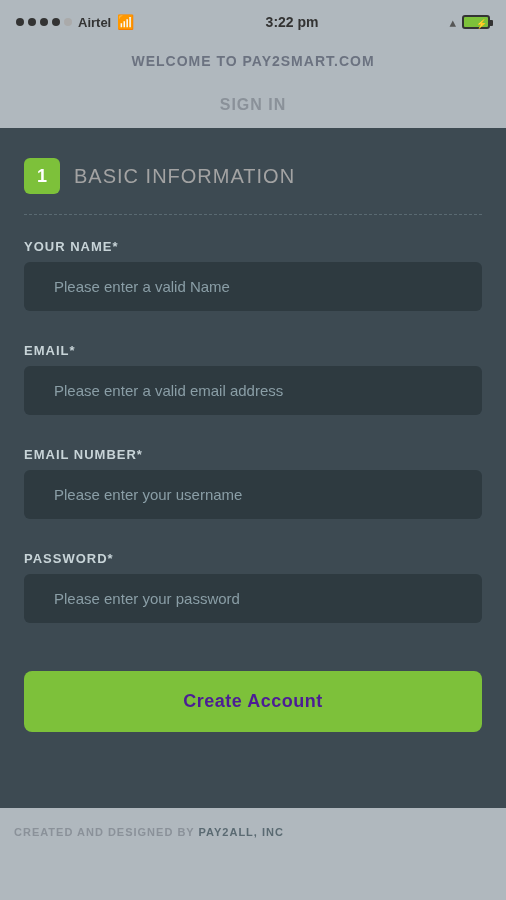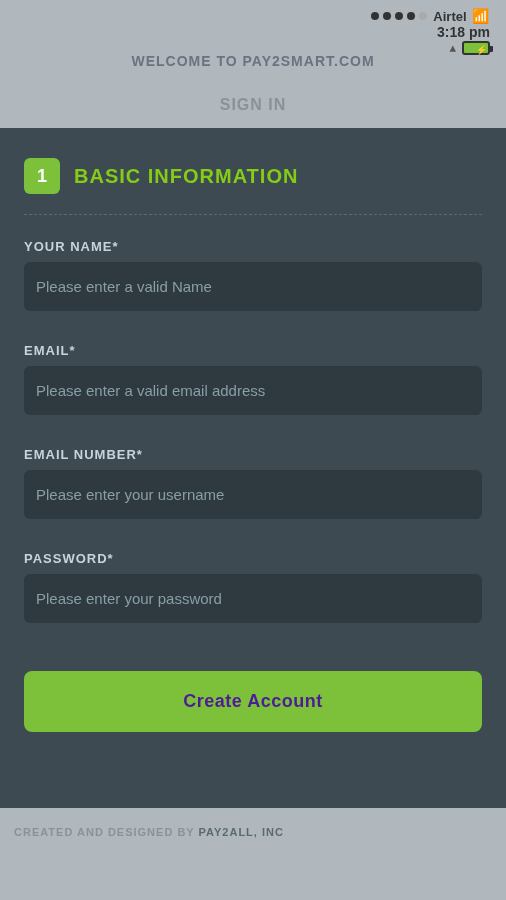"Airtel" .status-bar { align-items: flex-end -> center; flex-direction: column -> none; padding: 8px 16px -> 16px 16px }
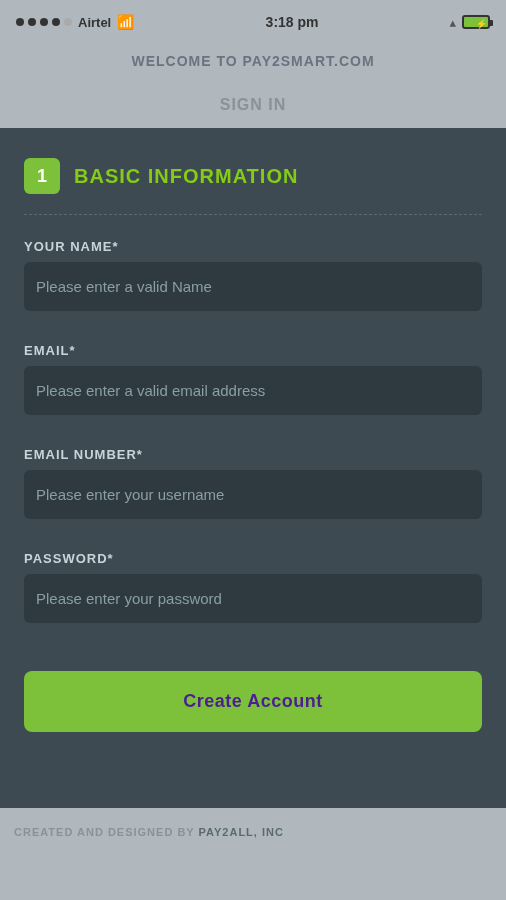"3:18 pm" div.status-center { text: 3:18 -> 3:22 }
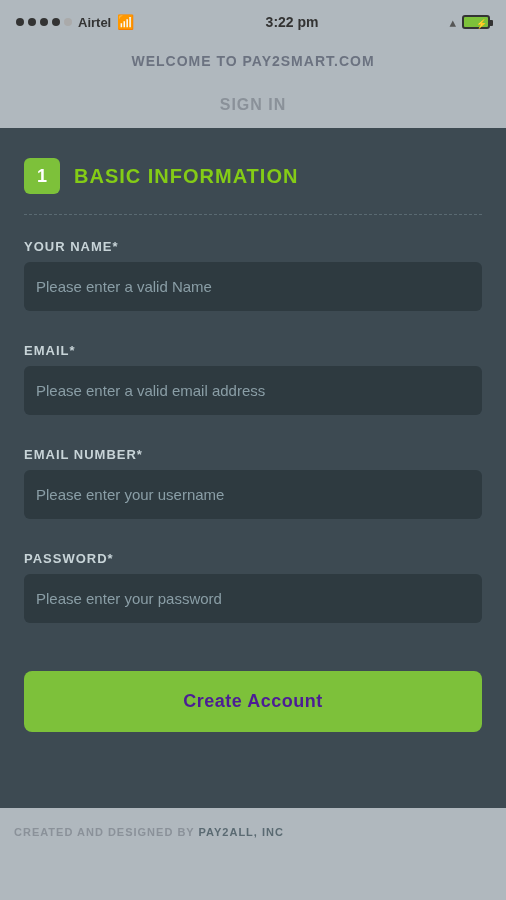"BASIC INFORMATION" .section-title { color: #84cc16 -> #a3a3a3; font-weight: 700 -> 400 }
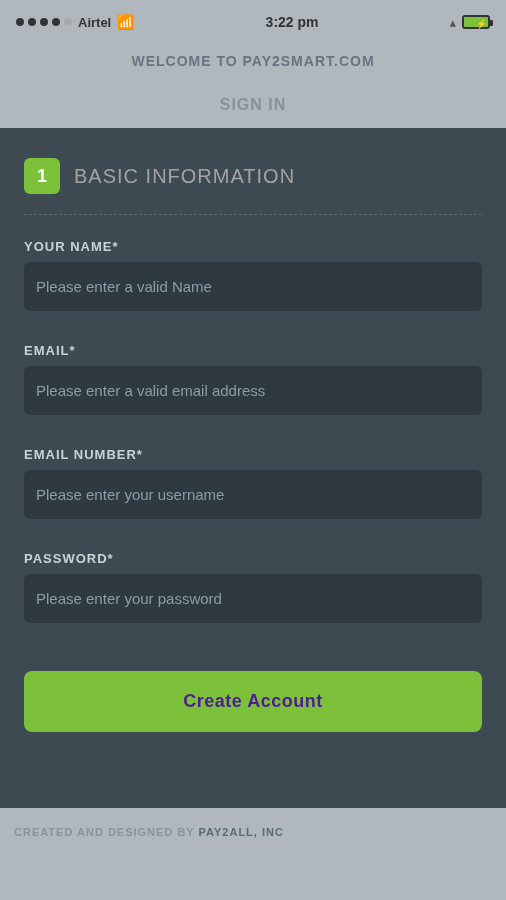"Please enter a valid Name" .field-input { padding: 16px 12px -> 16px 30px }
